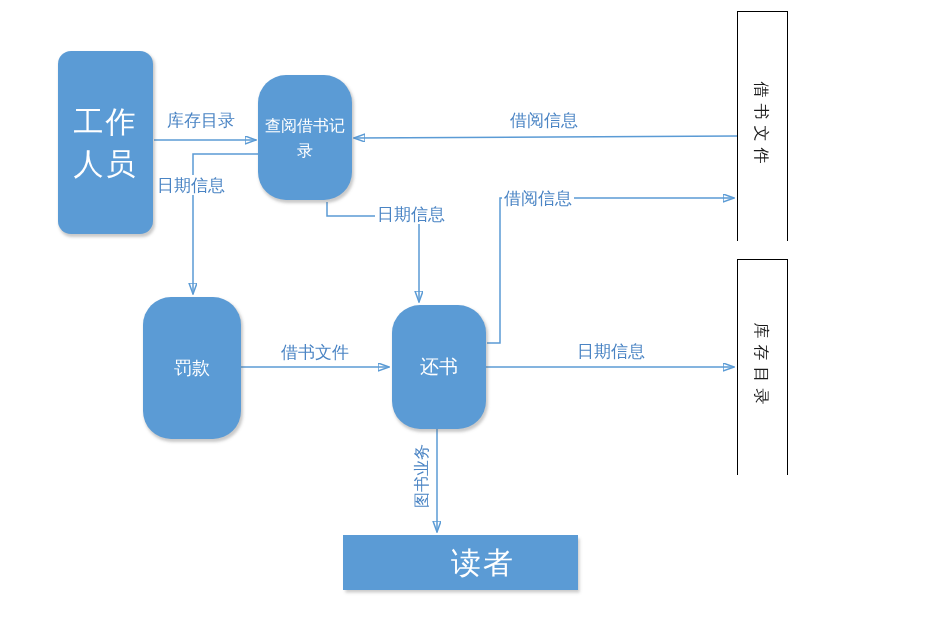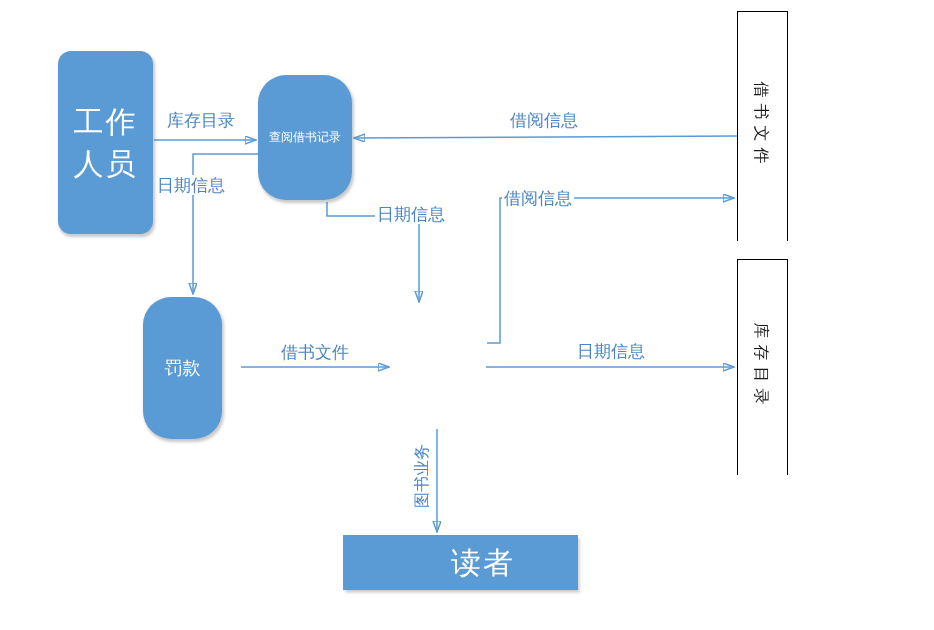"查阅借书记录" .check-record { font-size: 12px -> 16px }
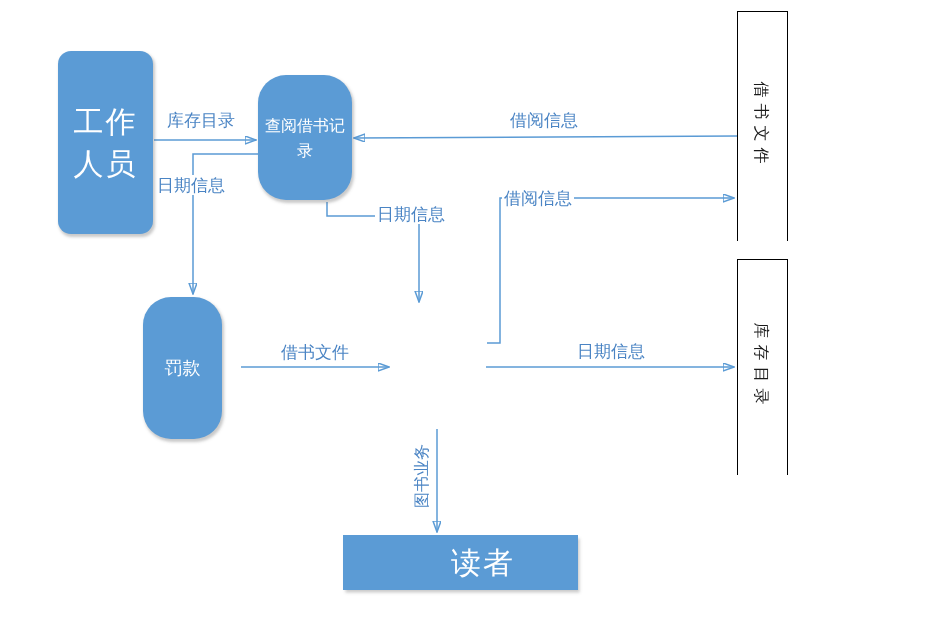"罚款" .fine { width: 79px -> 98px }
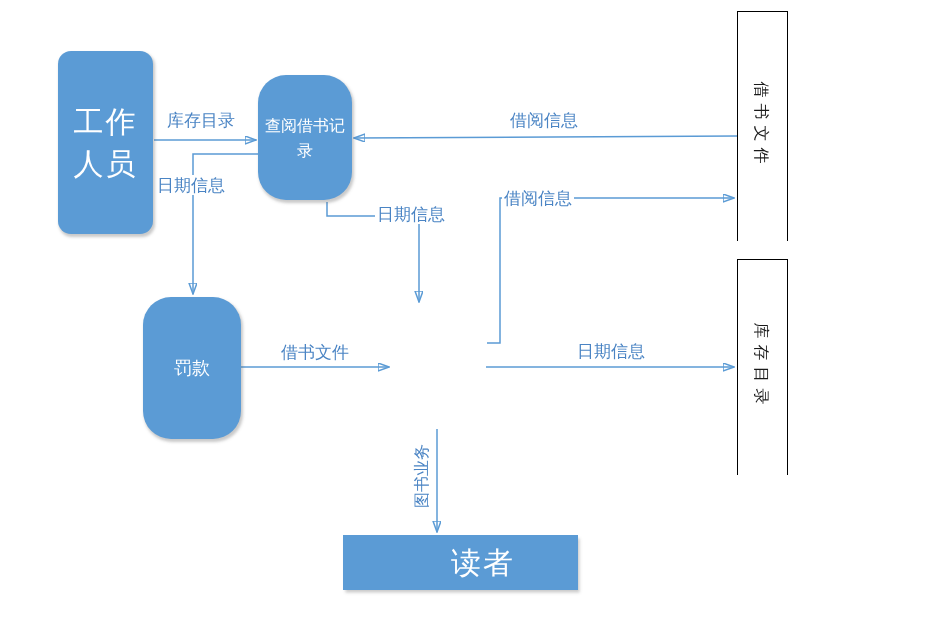"还书" div.node { html: none -> <div>还书</div> }
